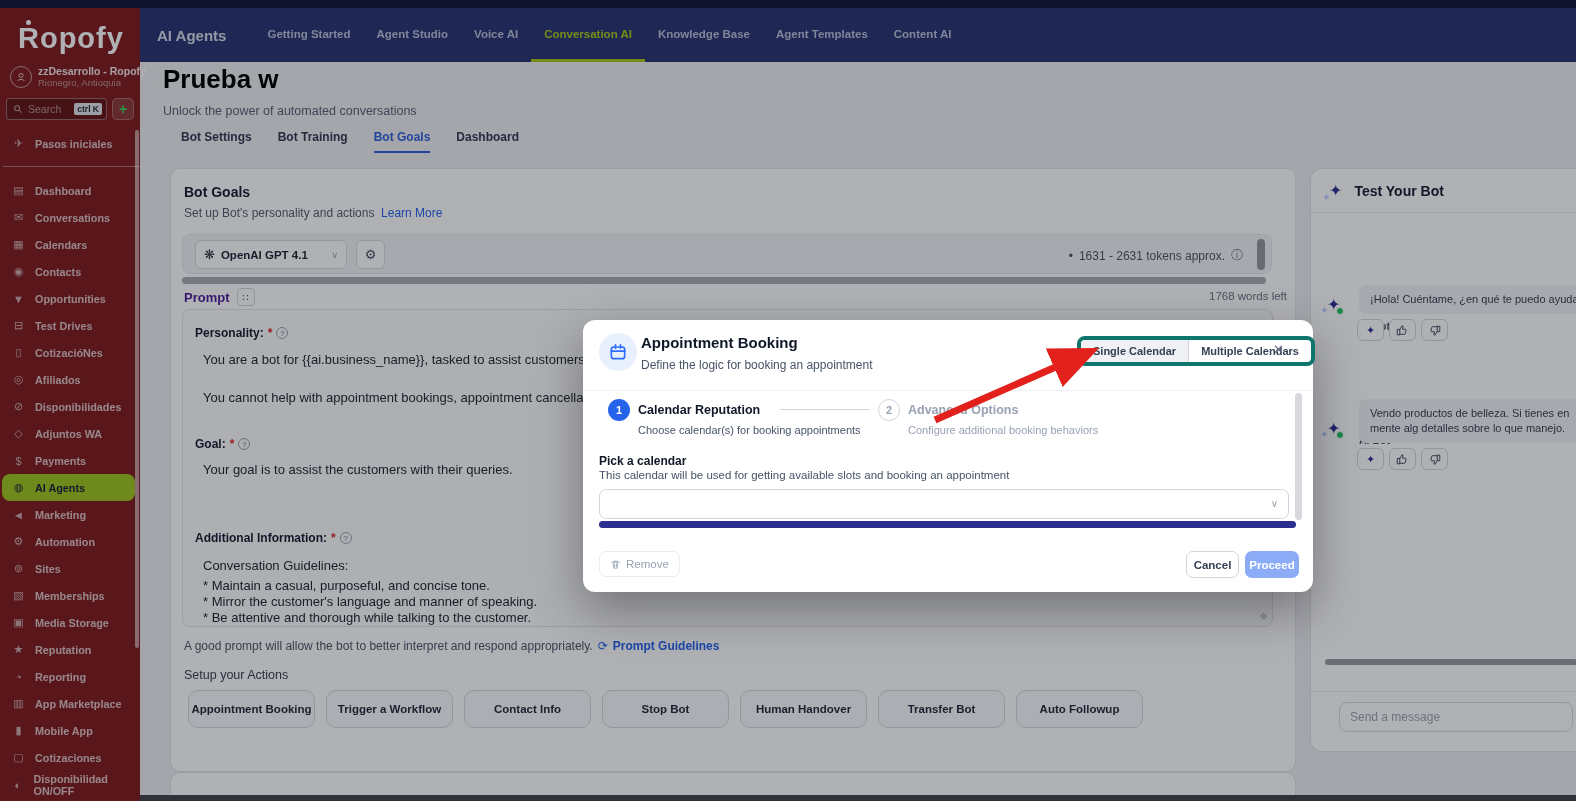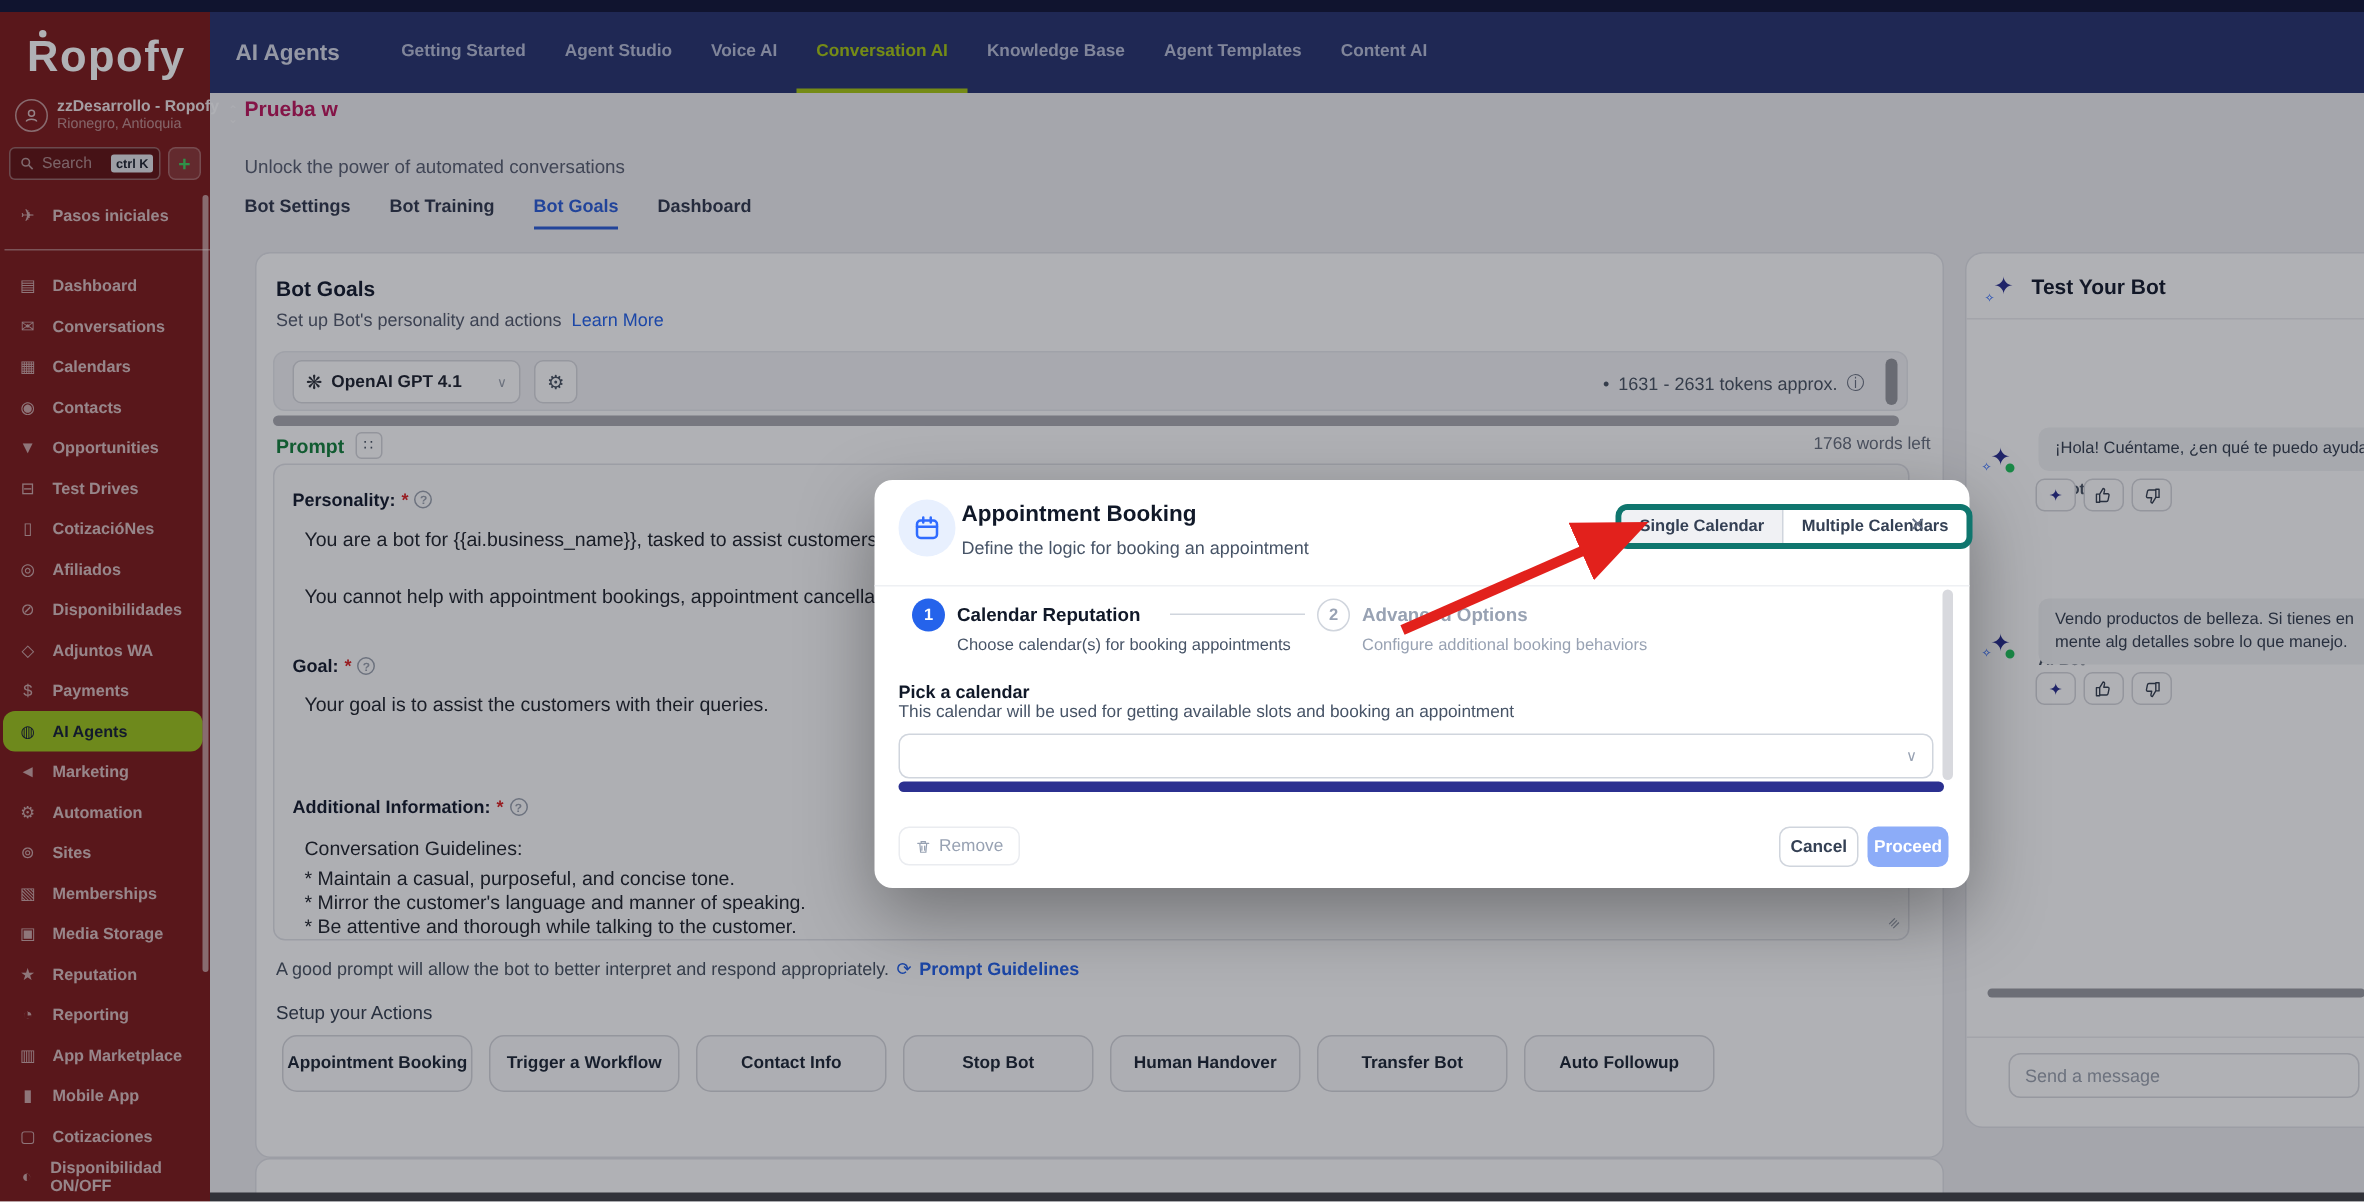"Prueba w" .page-title { color: #be185d -> #000000; font-size: 14px -> 26px }
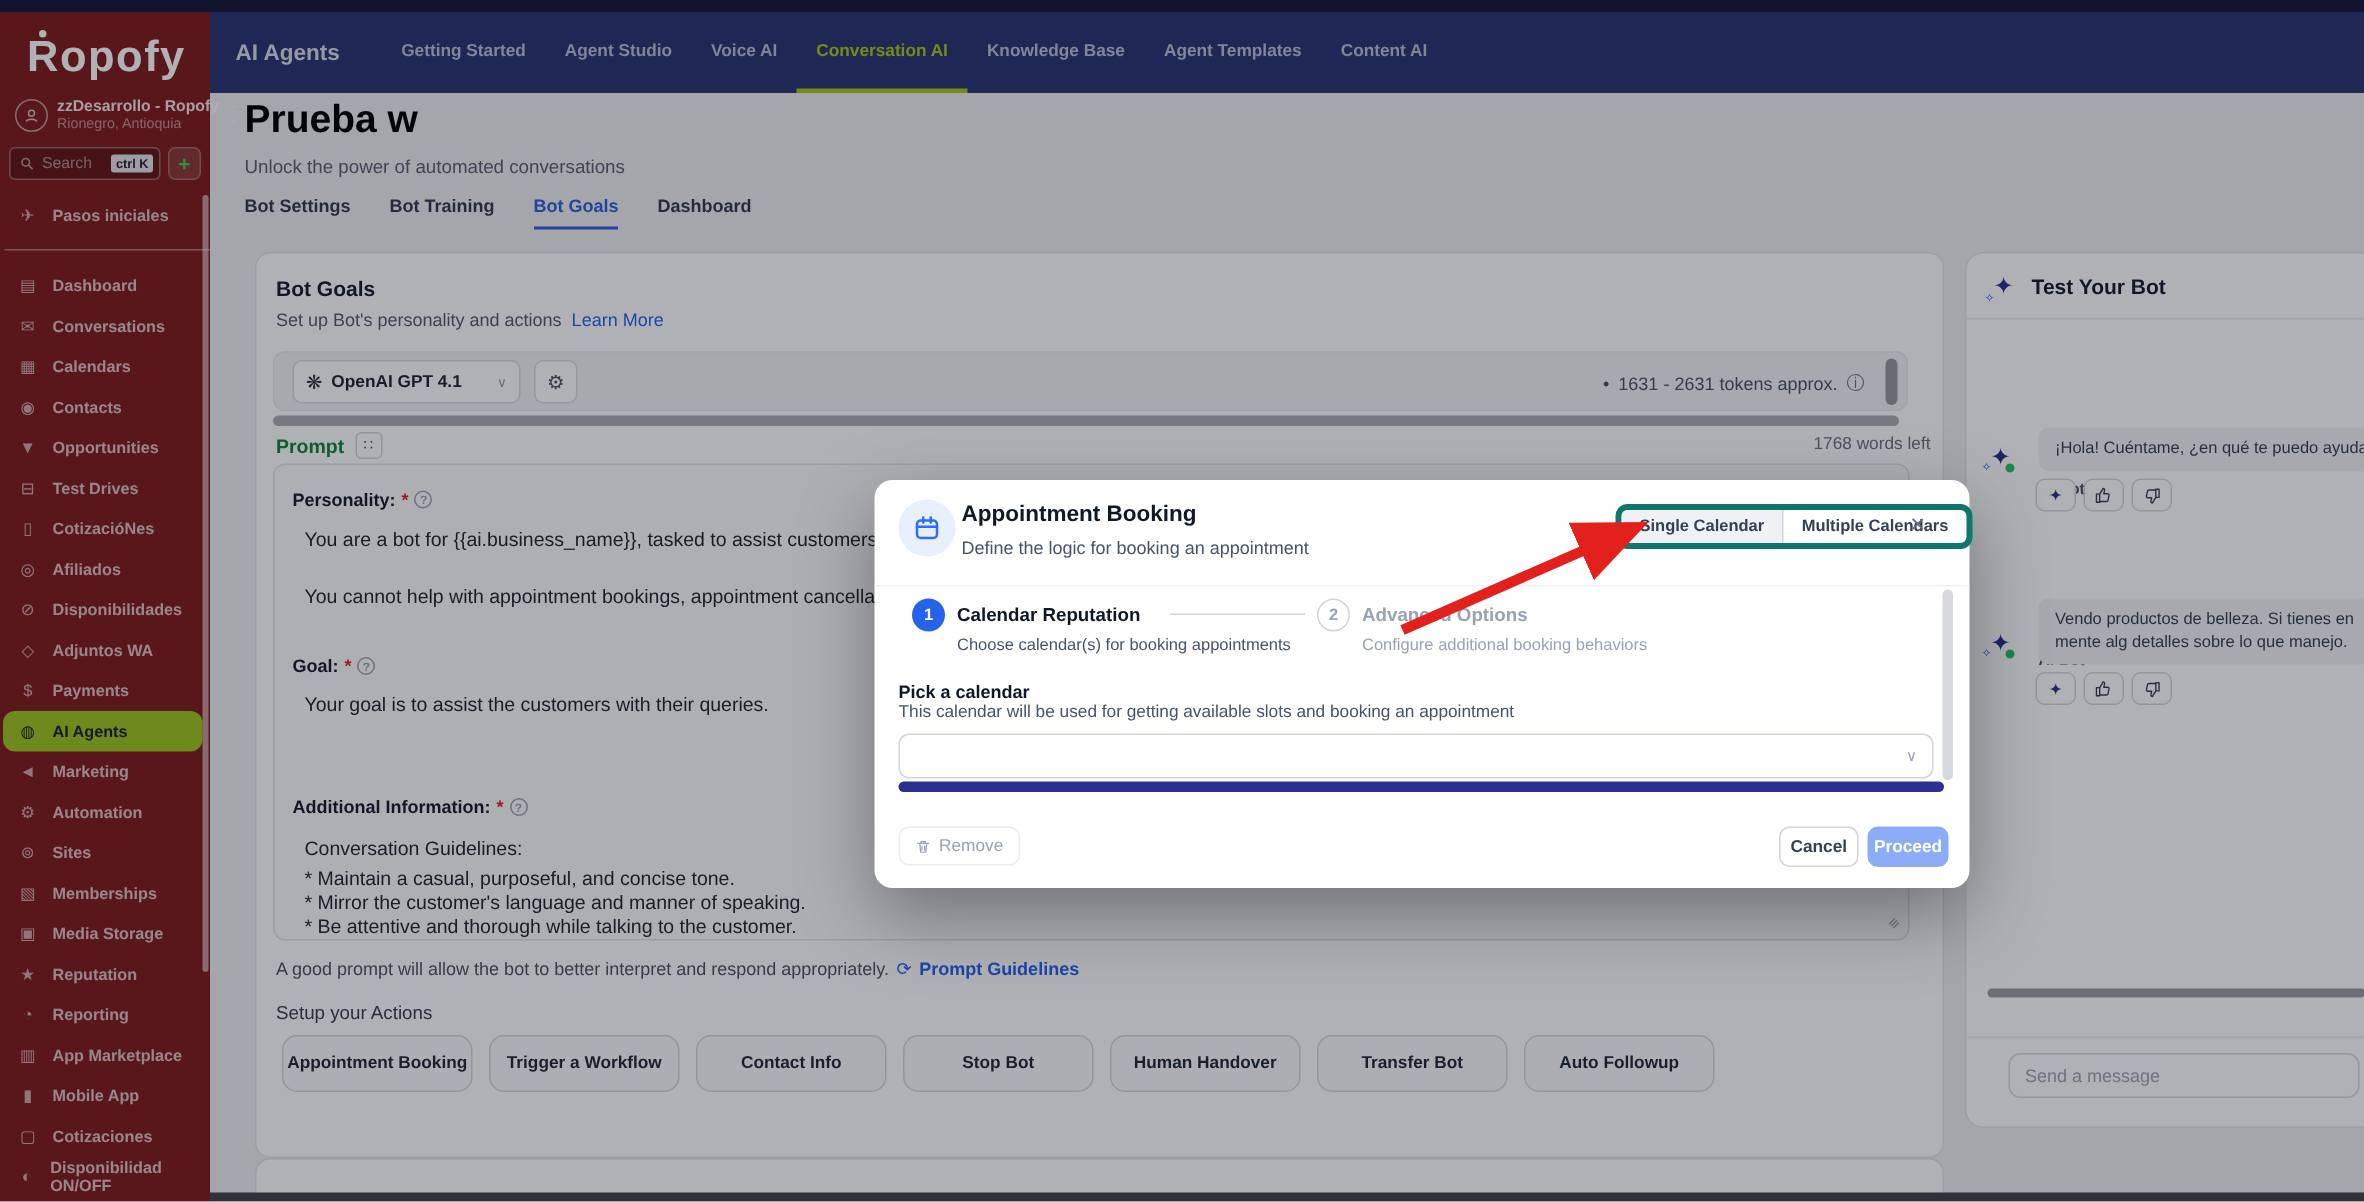"Bot Settings" .page-tabs { left: 163px -> 181px }
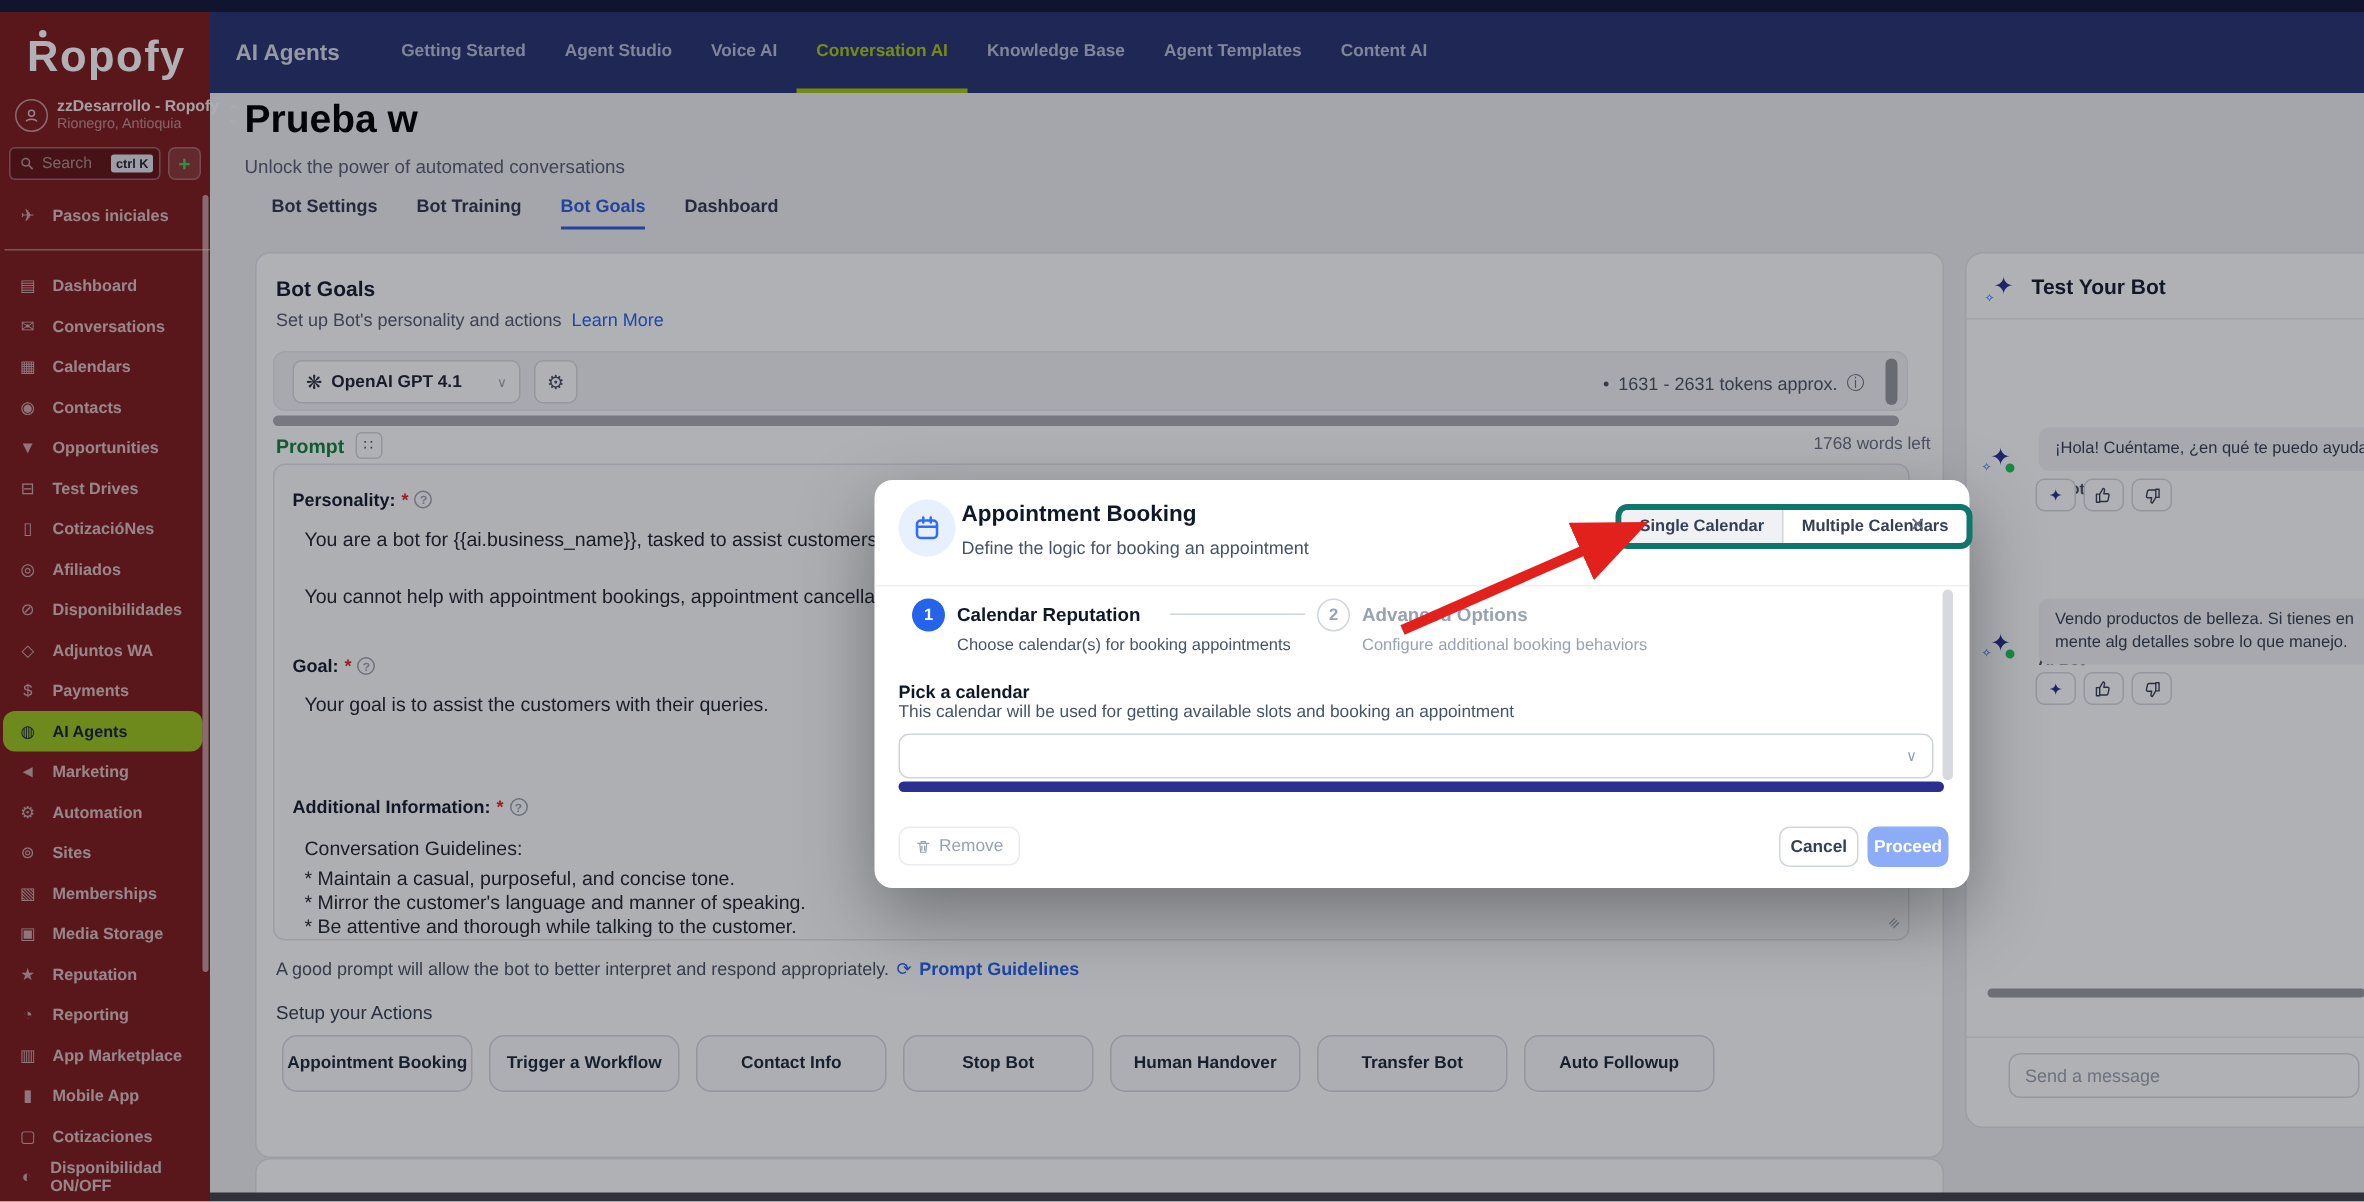"Prompt" .prompt-lbl { color: #15803d -> #4c1d95 }
